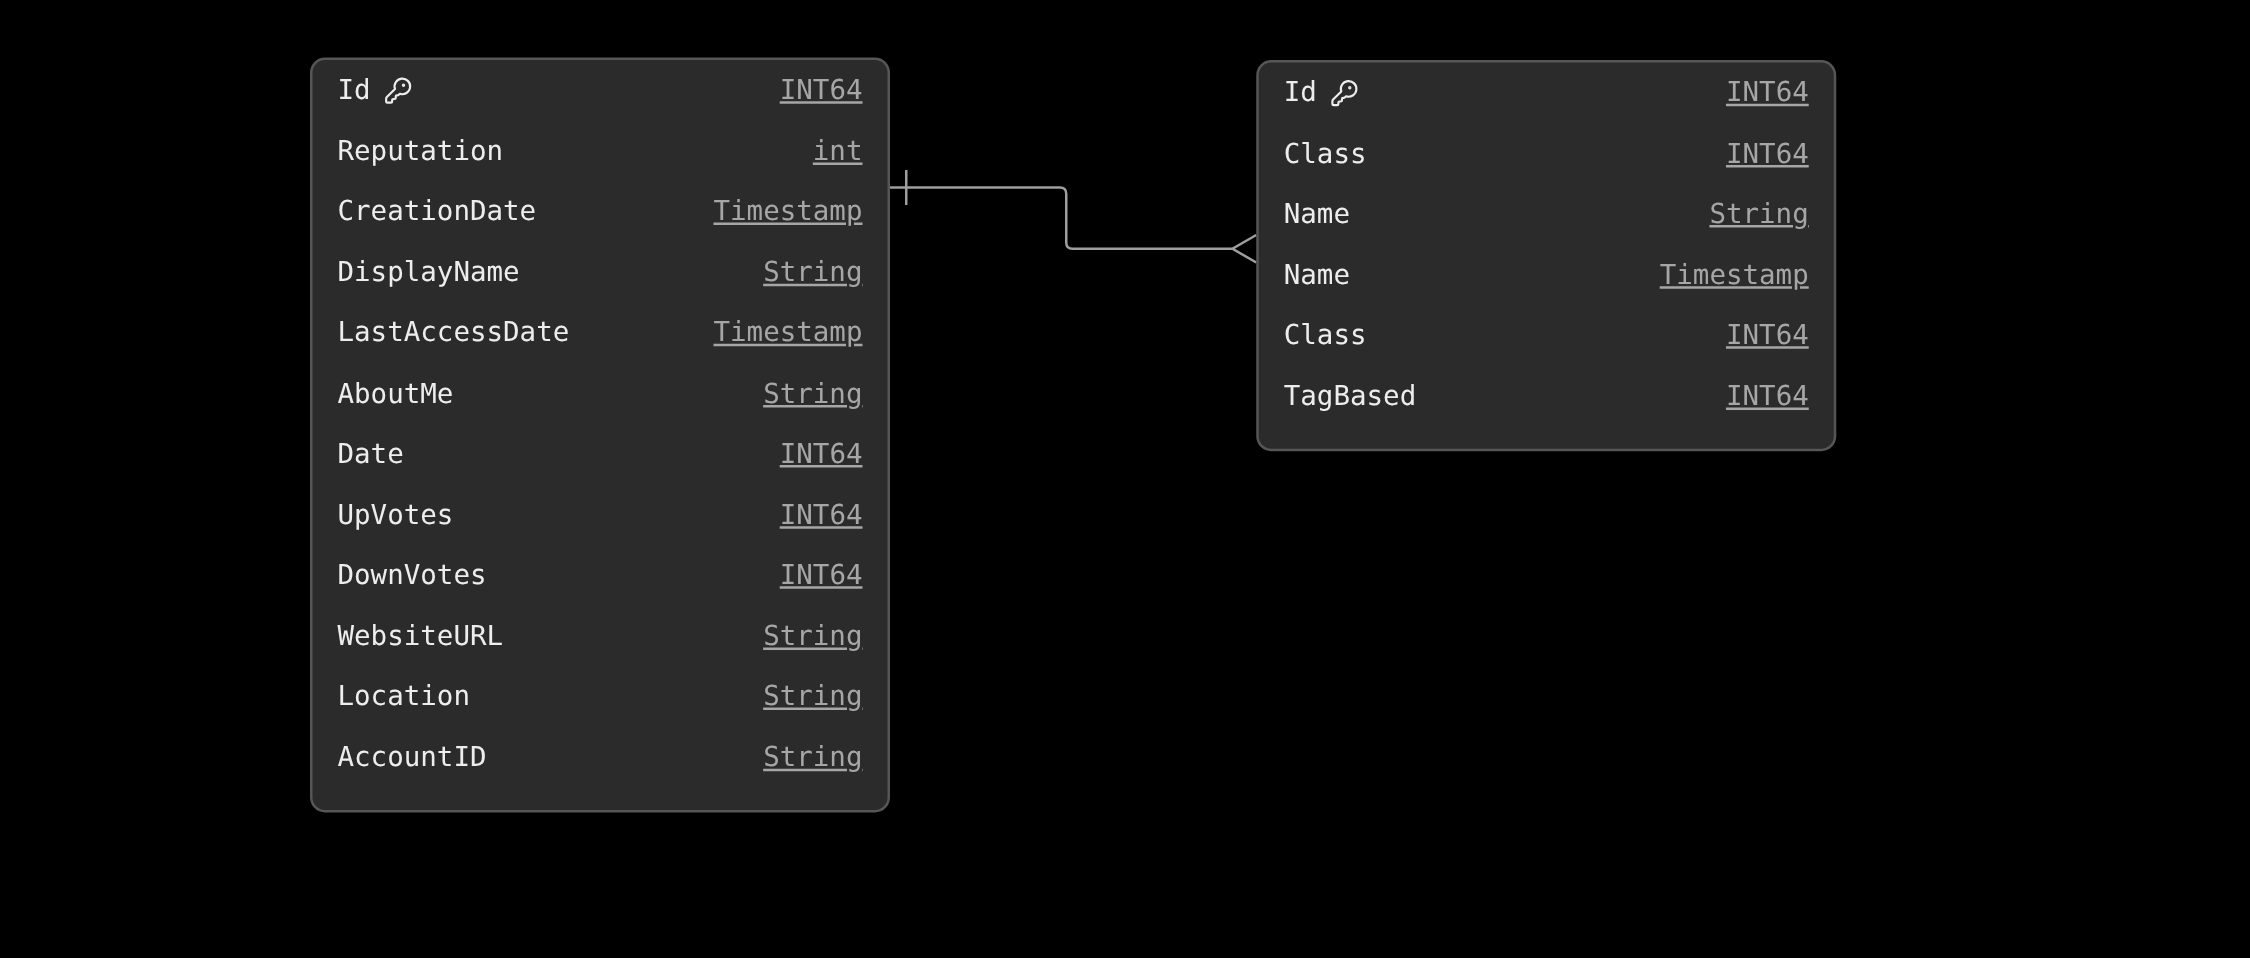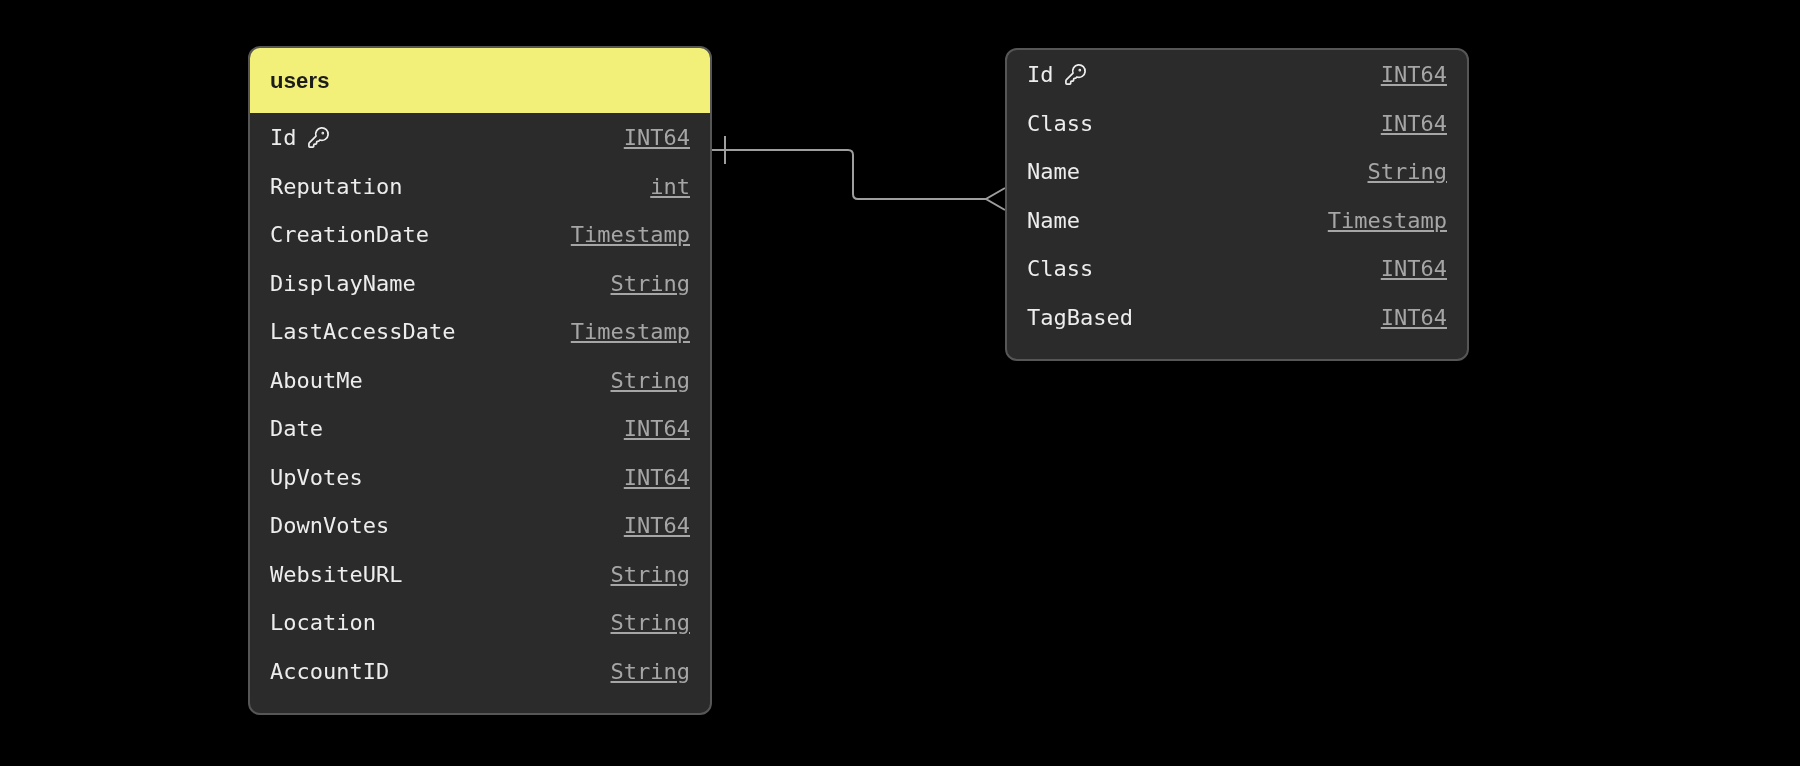"users" div.table-header { html: <div> <span>users</span> </div> -> none }
